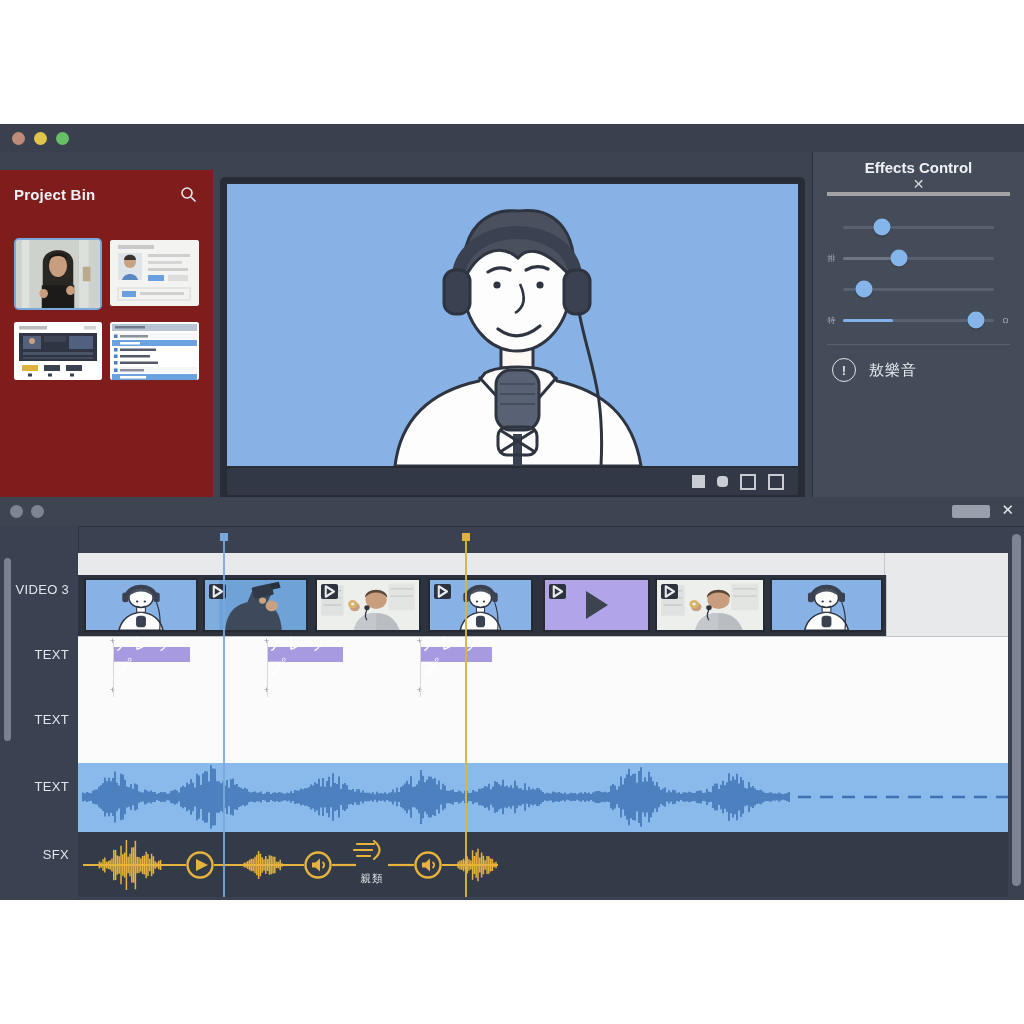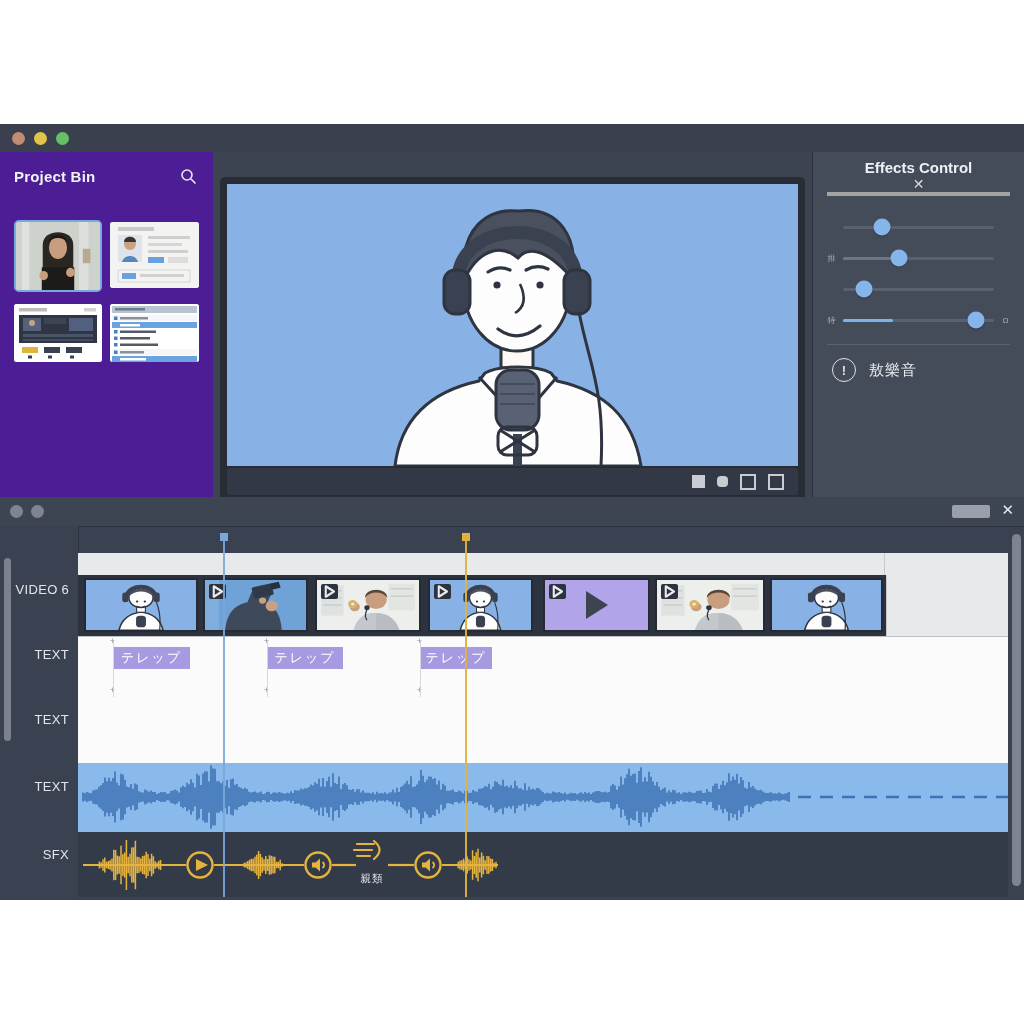"Project Bin" .bin-panel { background: #4c1d95 -> #7f1d1d; top: 28px -> 46px }
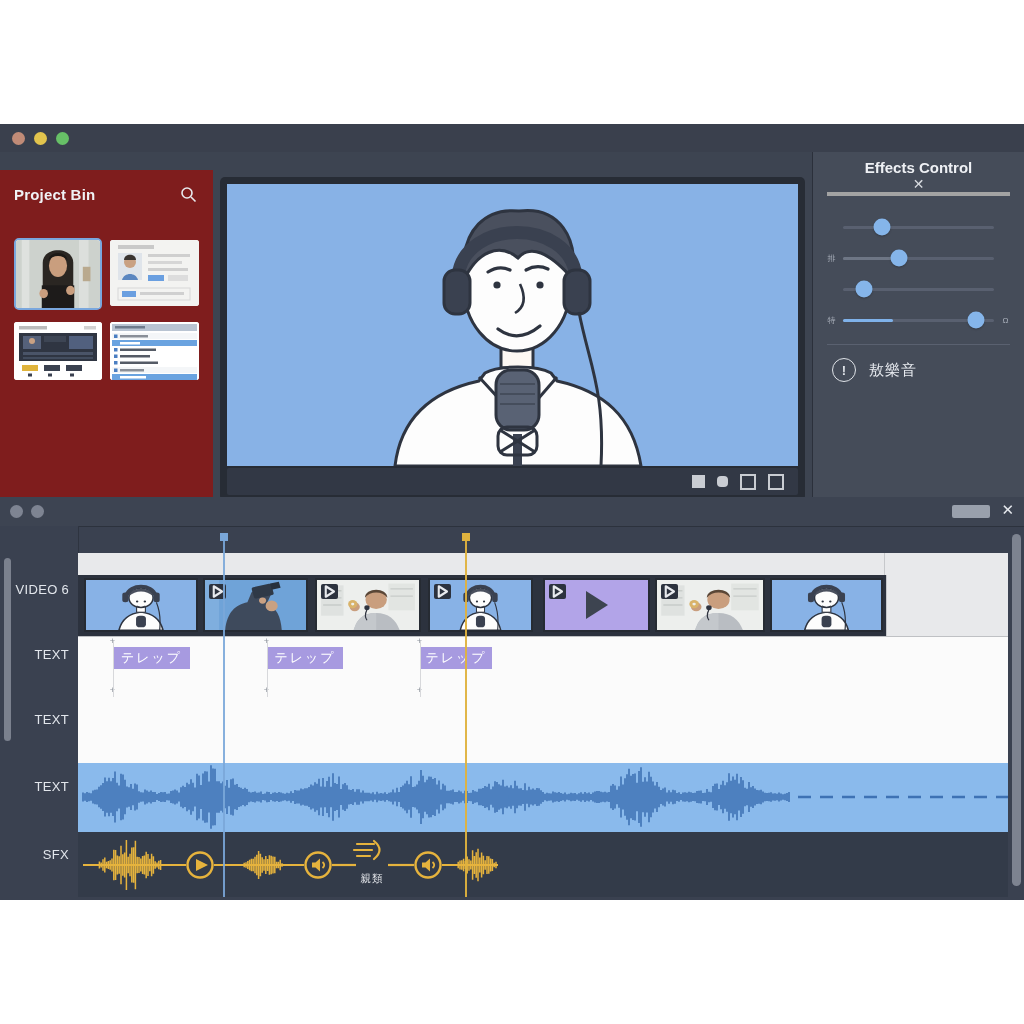"VIDEO 6" span.tr-label { text: 6 -> 3 }
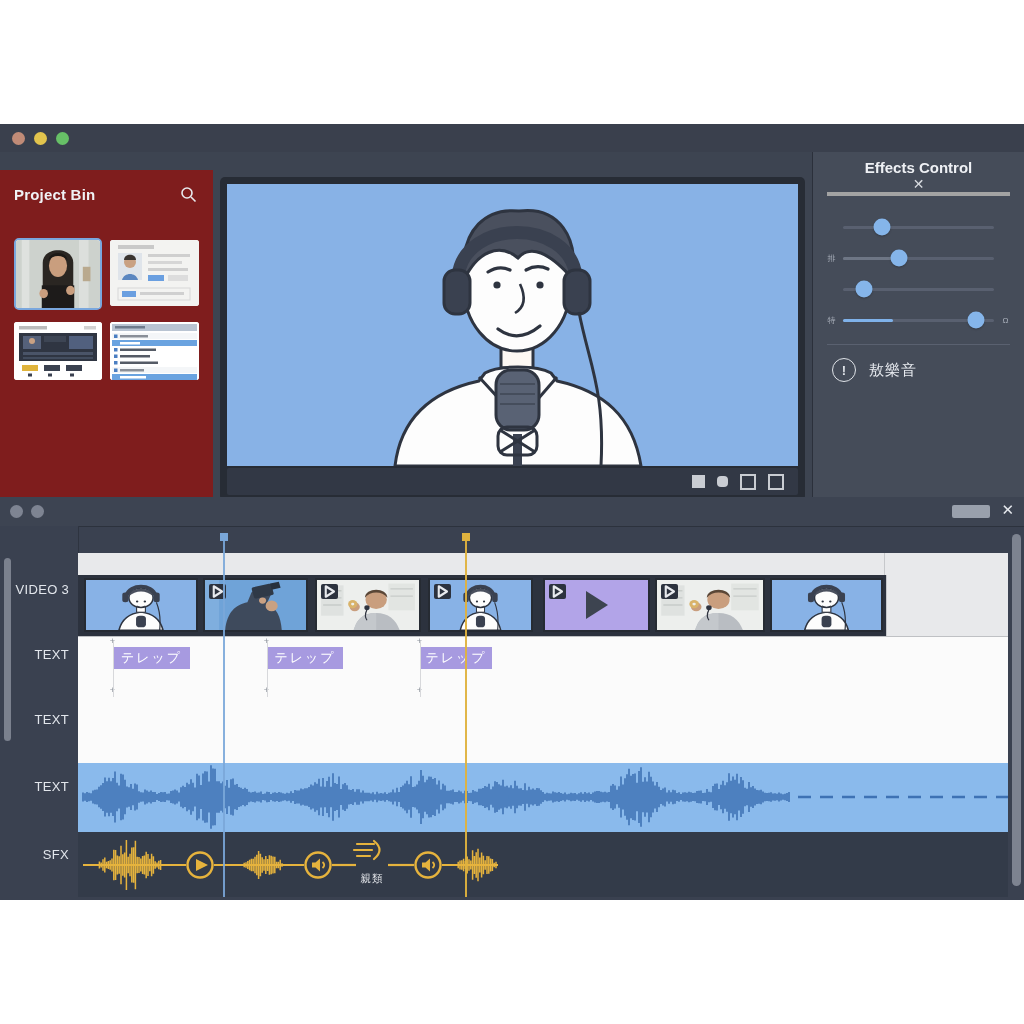"テレップ" .caption { font-size: 13px -> 18px; height: 22px -> 15px }
